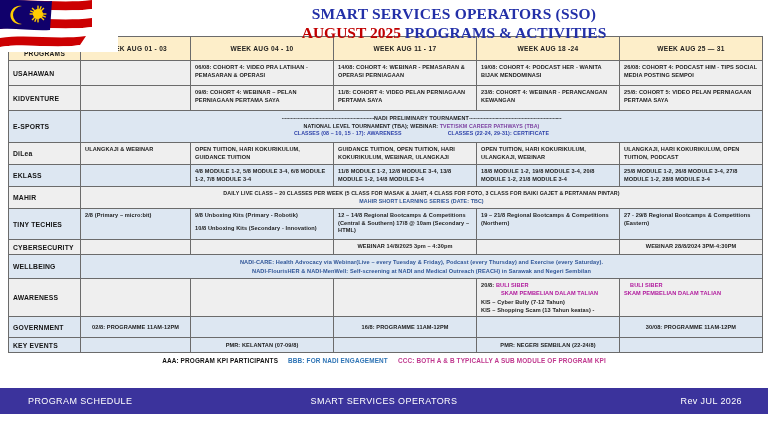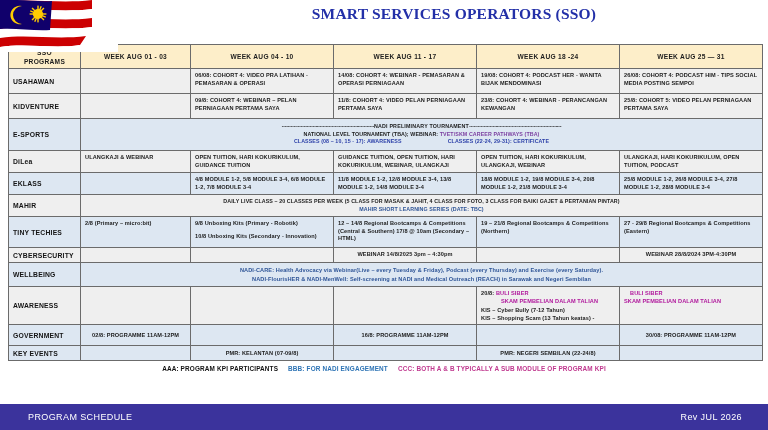"SMART SERVICES OPERATORS (SSO)" .header { height: 44px -> 36px }
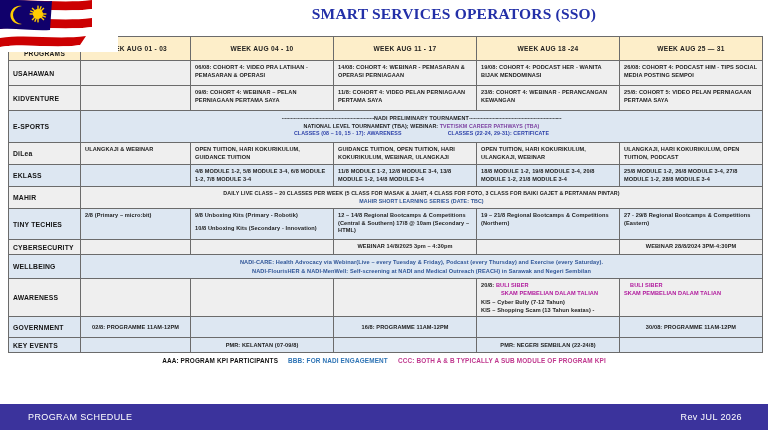"AUGUST 2025 PROGRAMS & ACTIVITIES" div.title2 { html: none -> <div><span>AUGUST 2025</span> <span>PROGRAMS &amp; ACTIVITIES</span></div> }
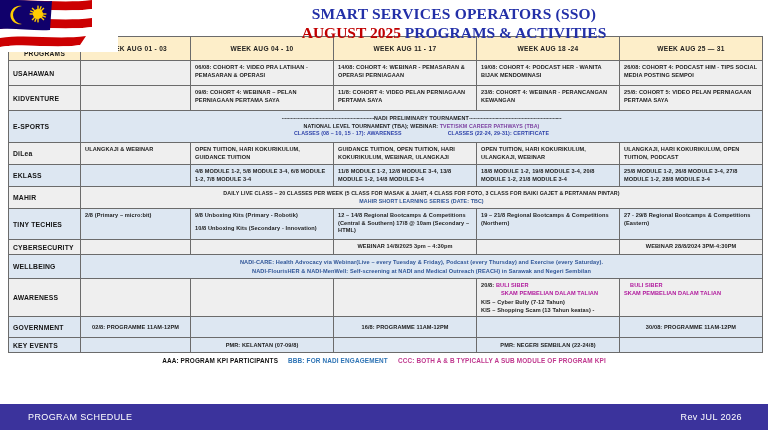"PROGRAM SCHEDULE" .footer { bottom: 0 -> 16px }
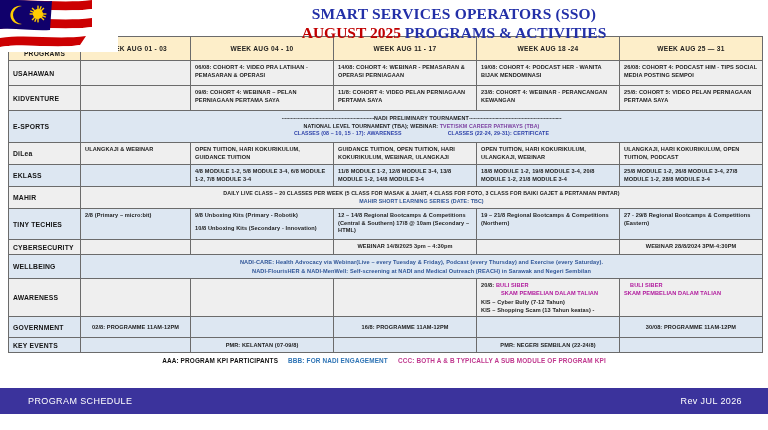"SMART SERVICES OPERATORS" span.fc { html: none -> <span>SMART SERVICES OPERATORS</span> }
